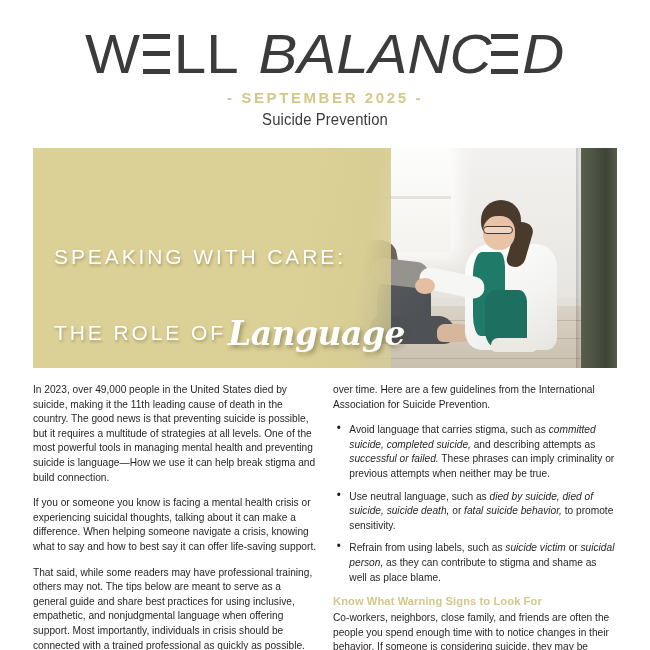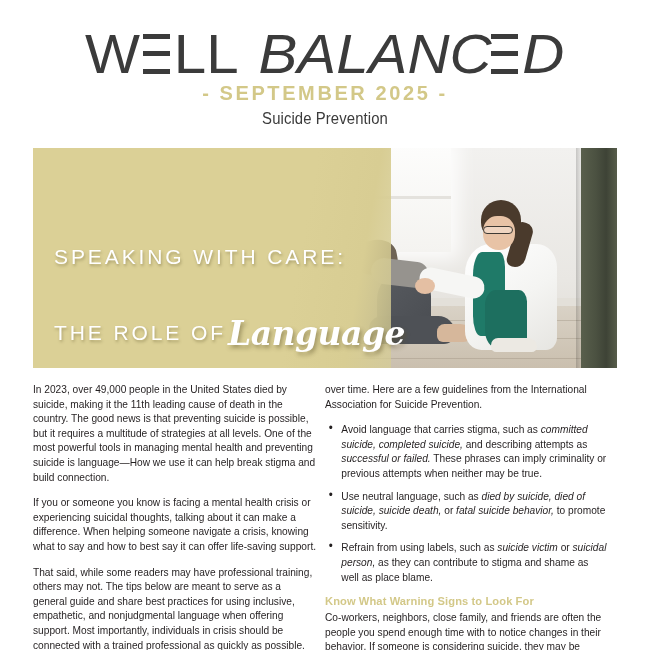"- SEPTEMBER 2025 -" .issue-line { font-size: 20px -> 15px; margin-top: 0 -> 7px }
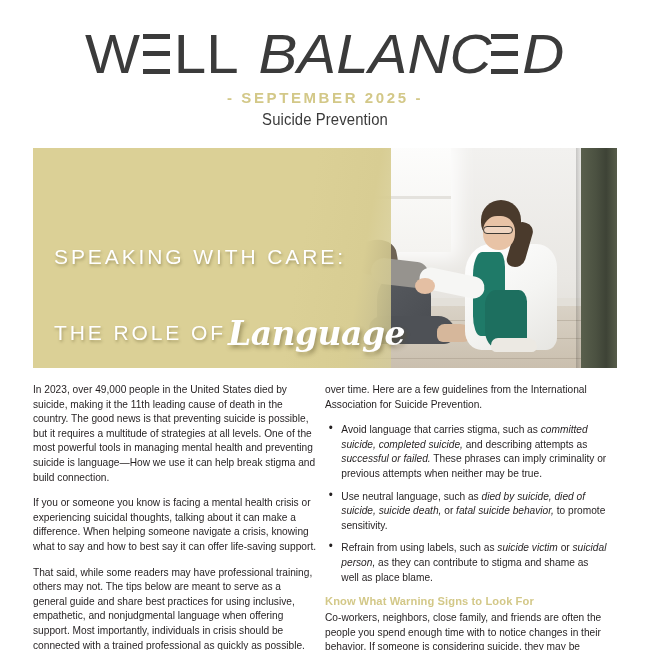"In 2023, over 49,000 people" .columns { gap: 8px -> 16px }
